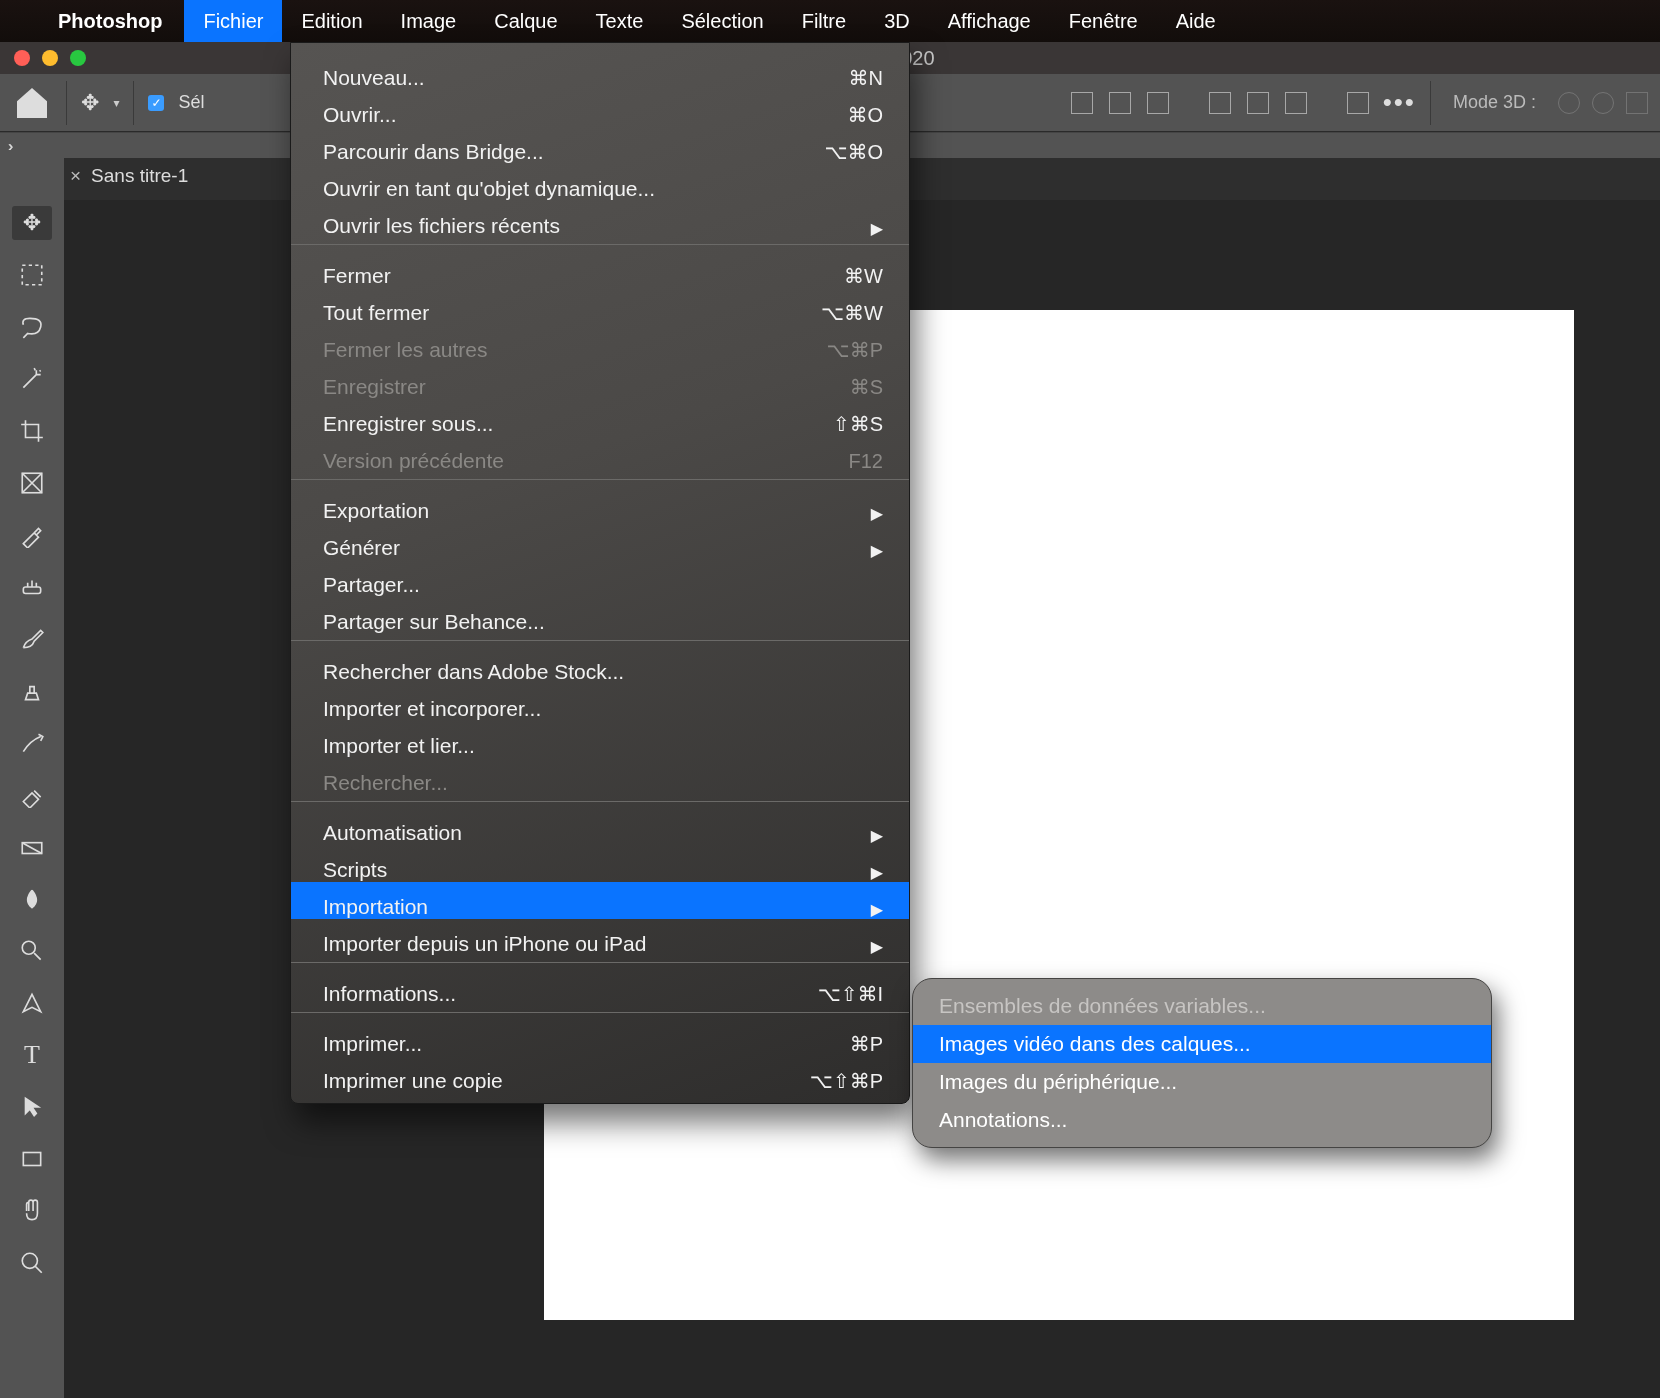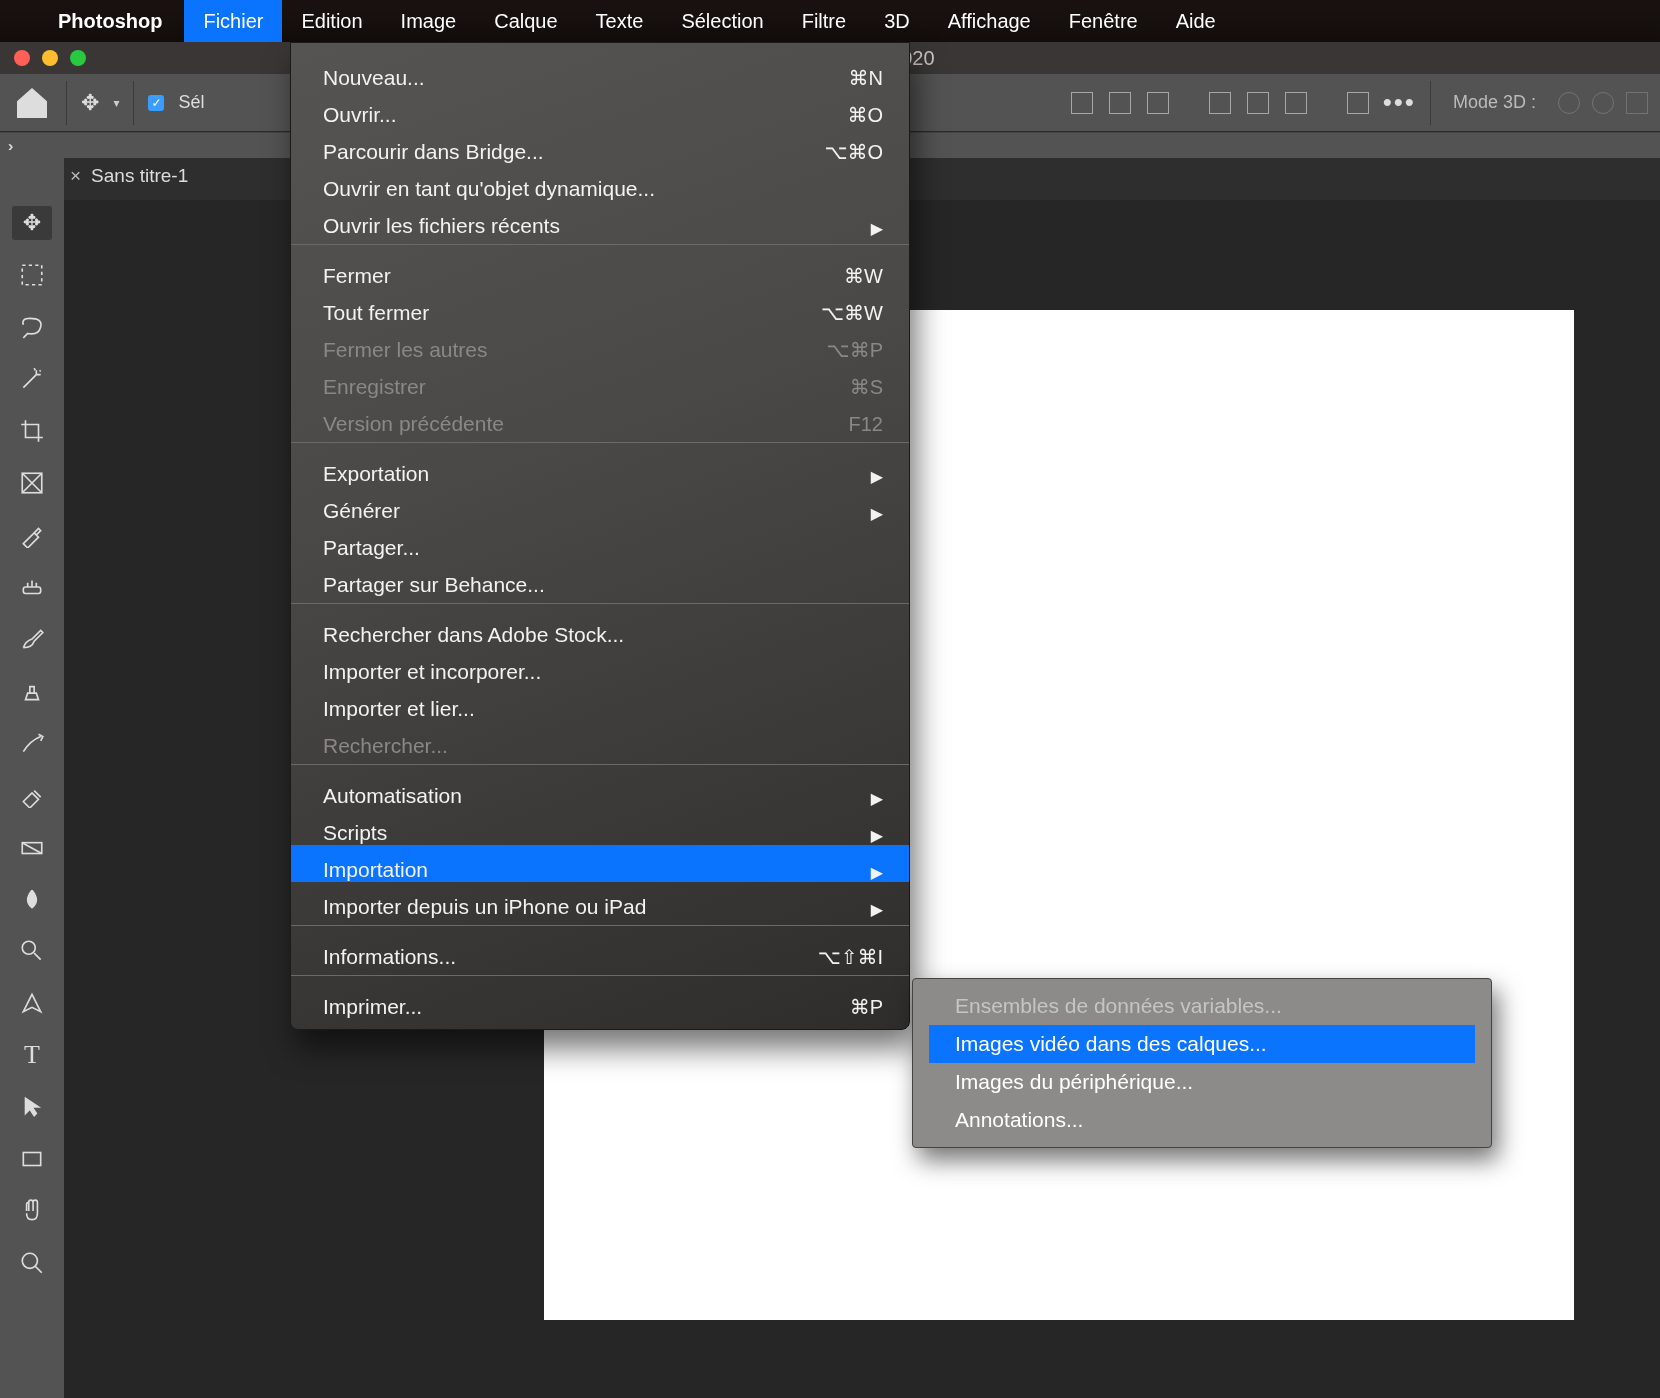"Enregistrer sous..." div.row { html: none -> <div> <span>Enregistrer sous...</span> <span>⇧⌘S</span> </div> }
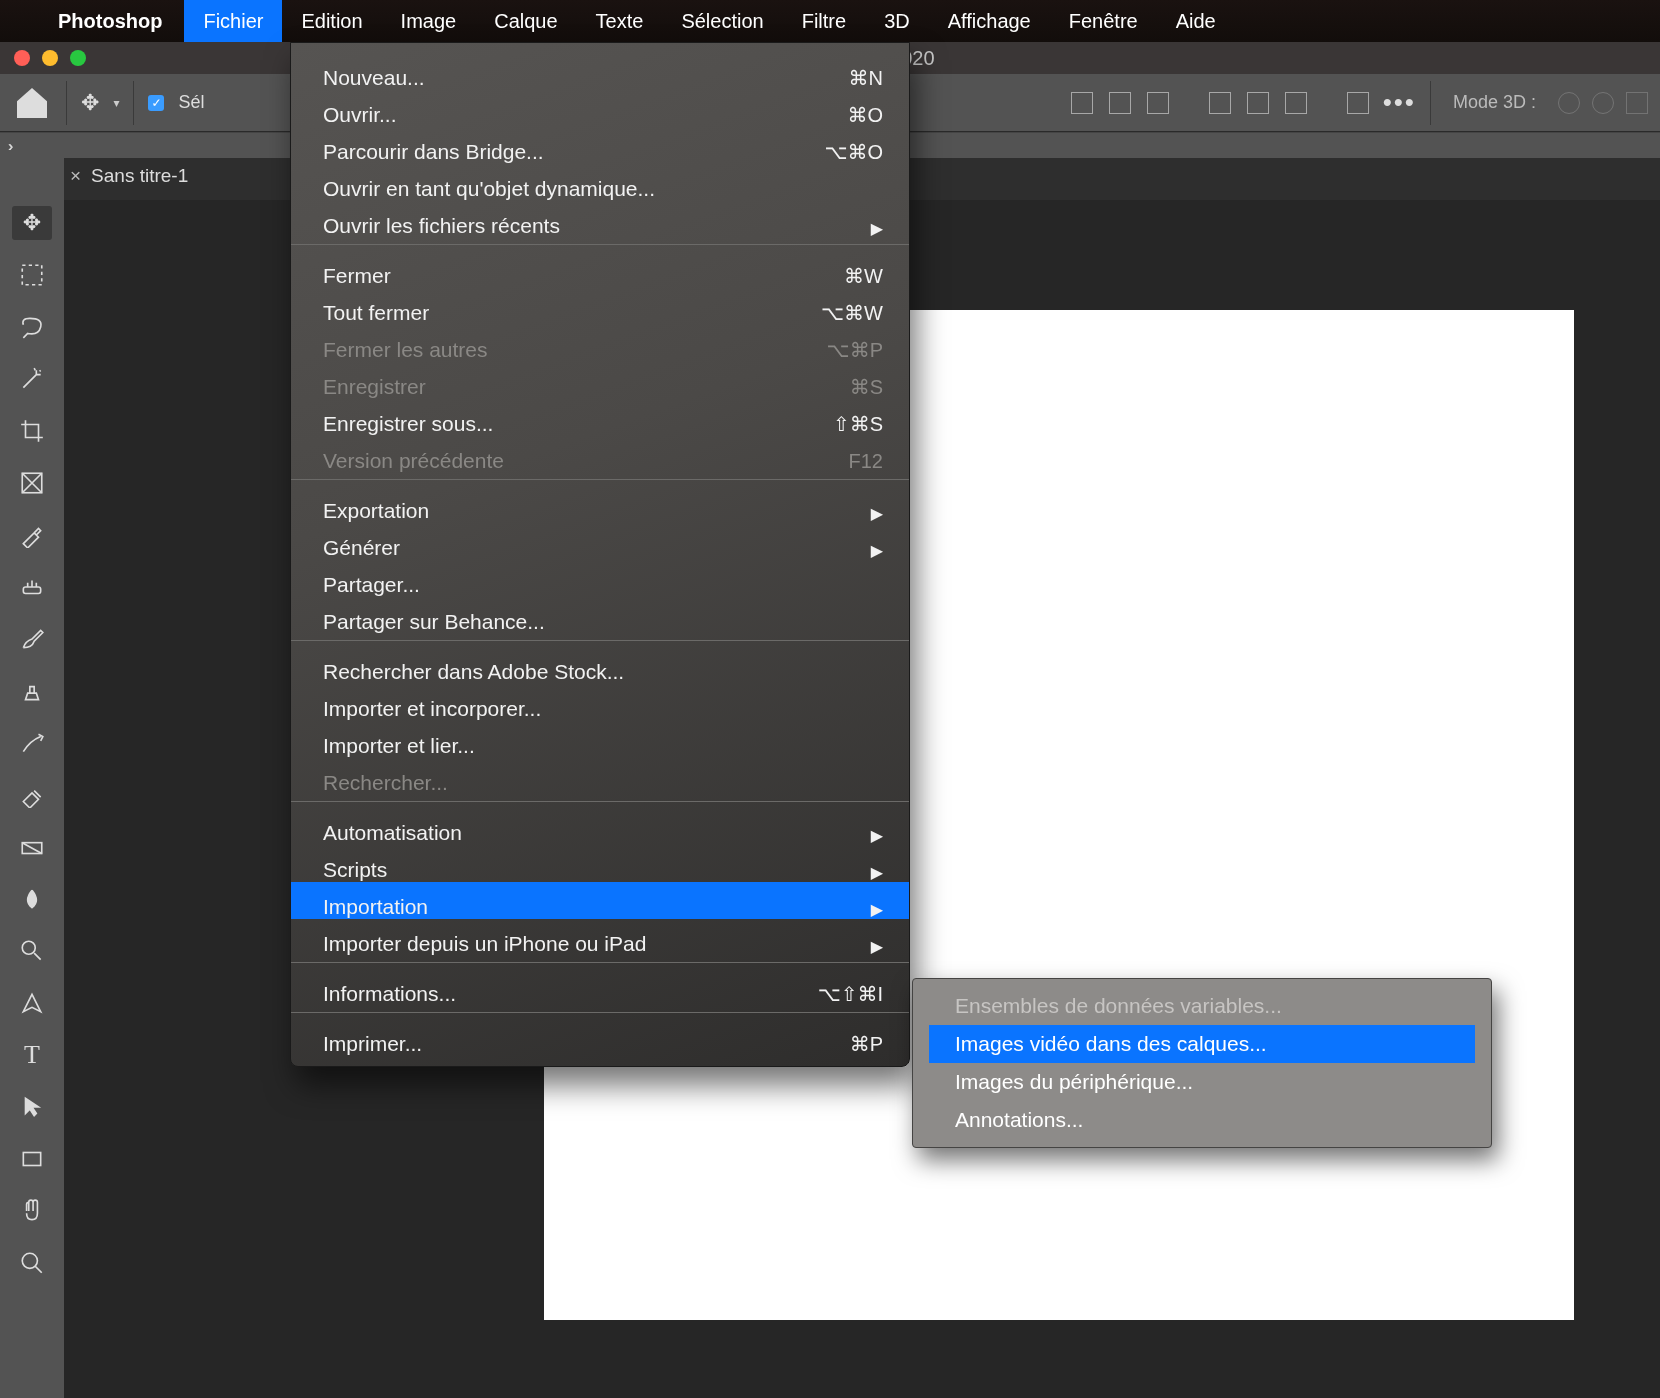"Ensembles de données variables..." .submenu { border-radius: 4px -> 20px; padding: 8px 16px -> 8px 0 }
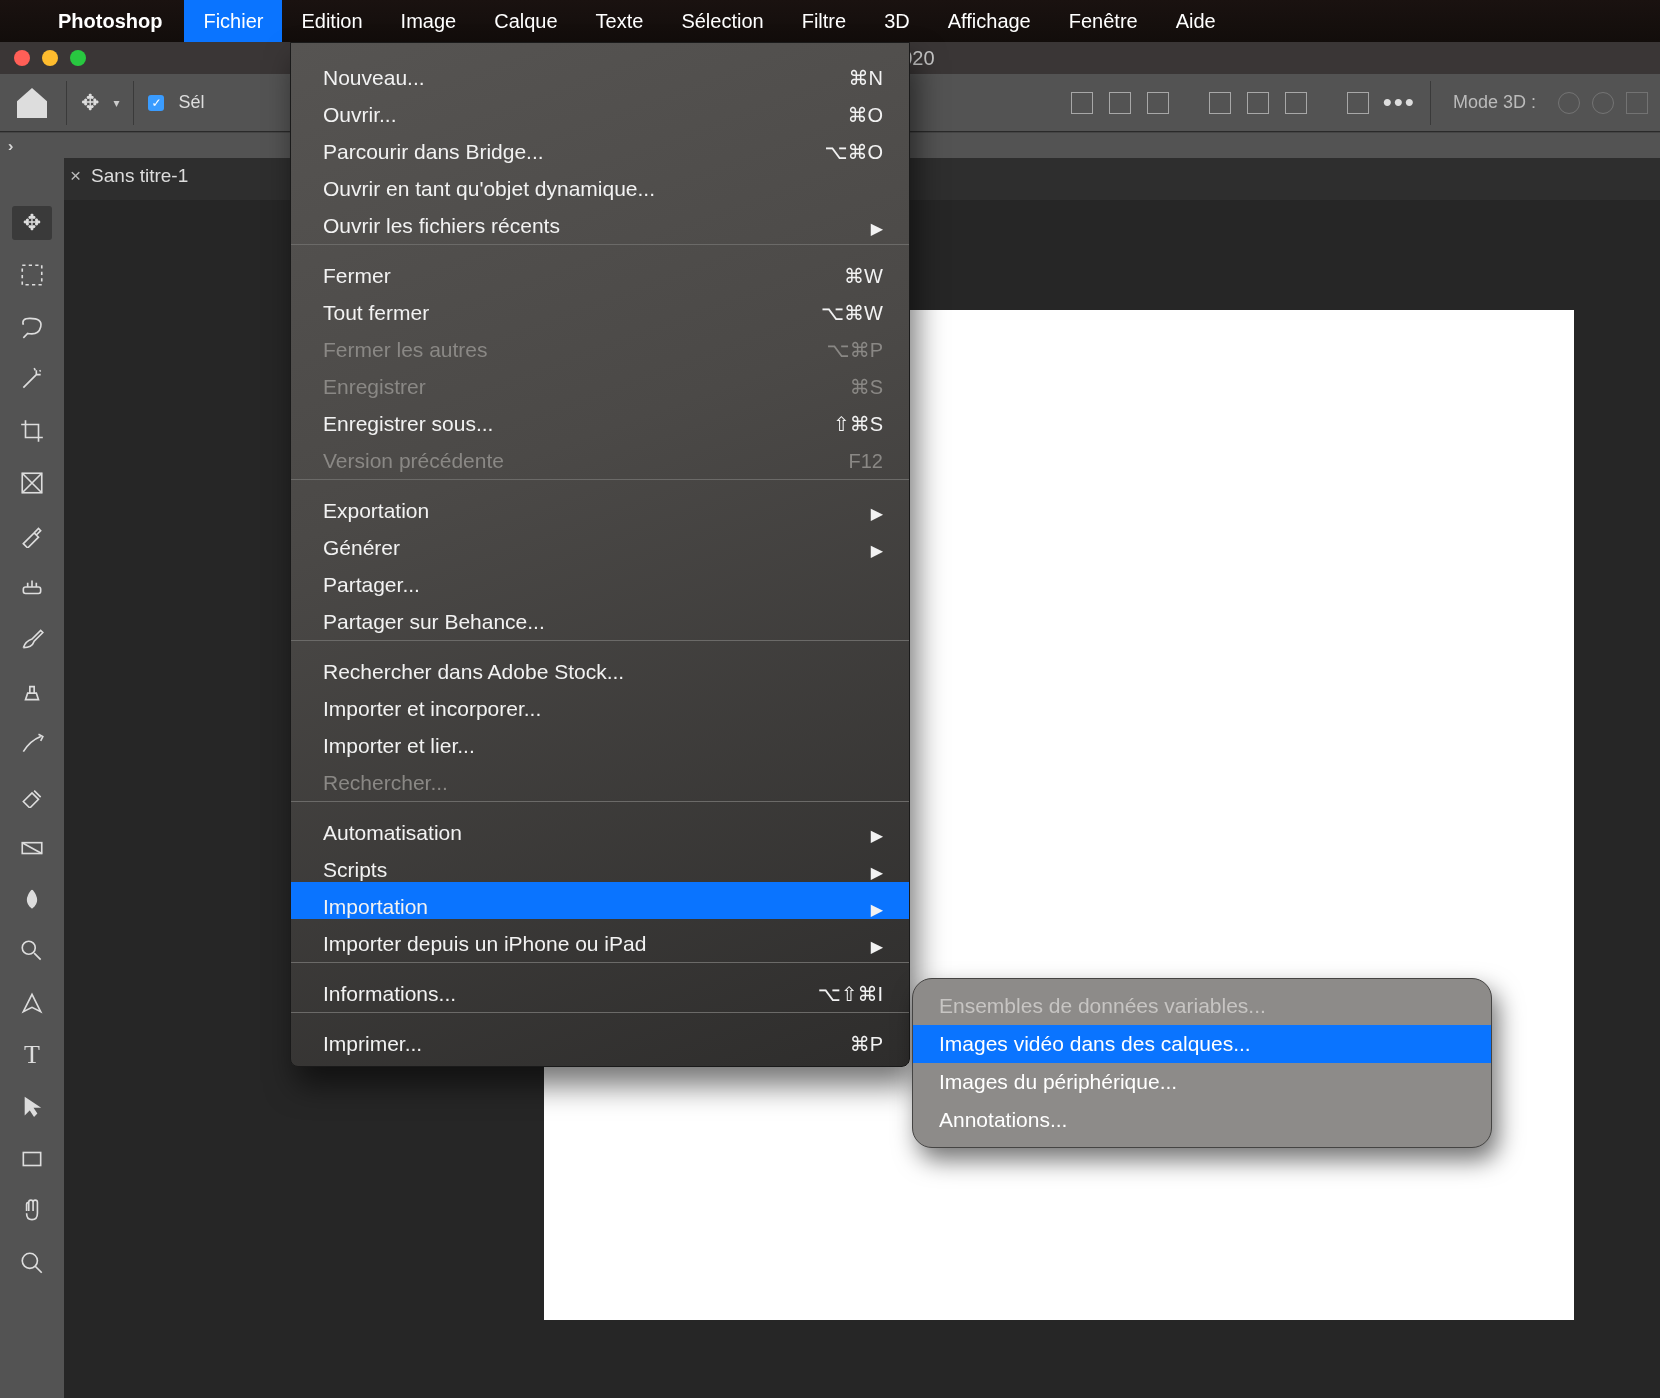"Imprimer une copie" div.row { html: none -> <div> <span>Imprimer une copie</span> <span>⌥⇧⌘P</span> </div> }
